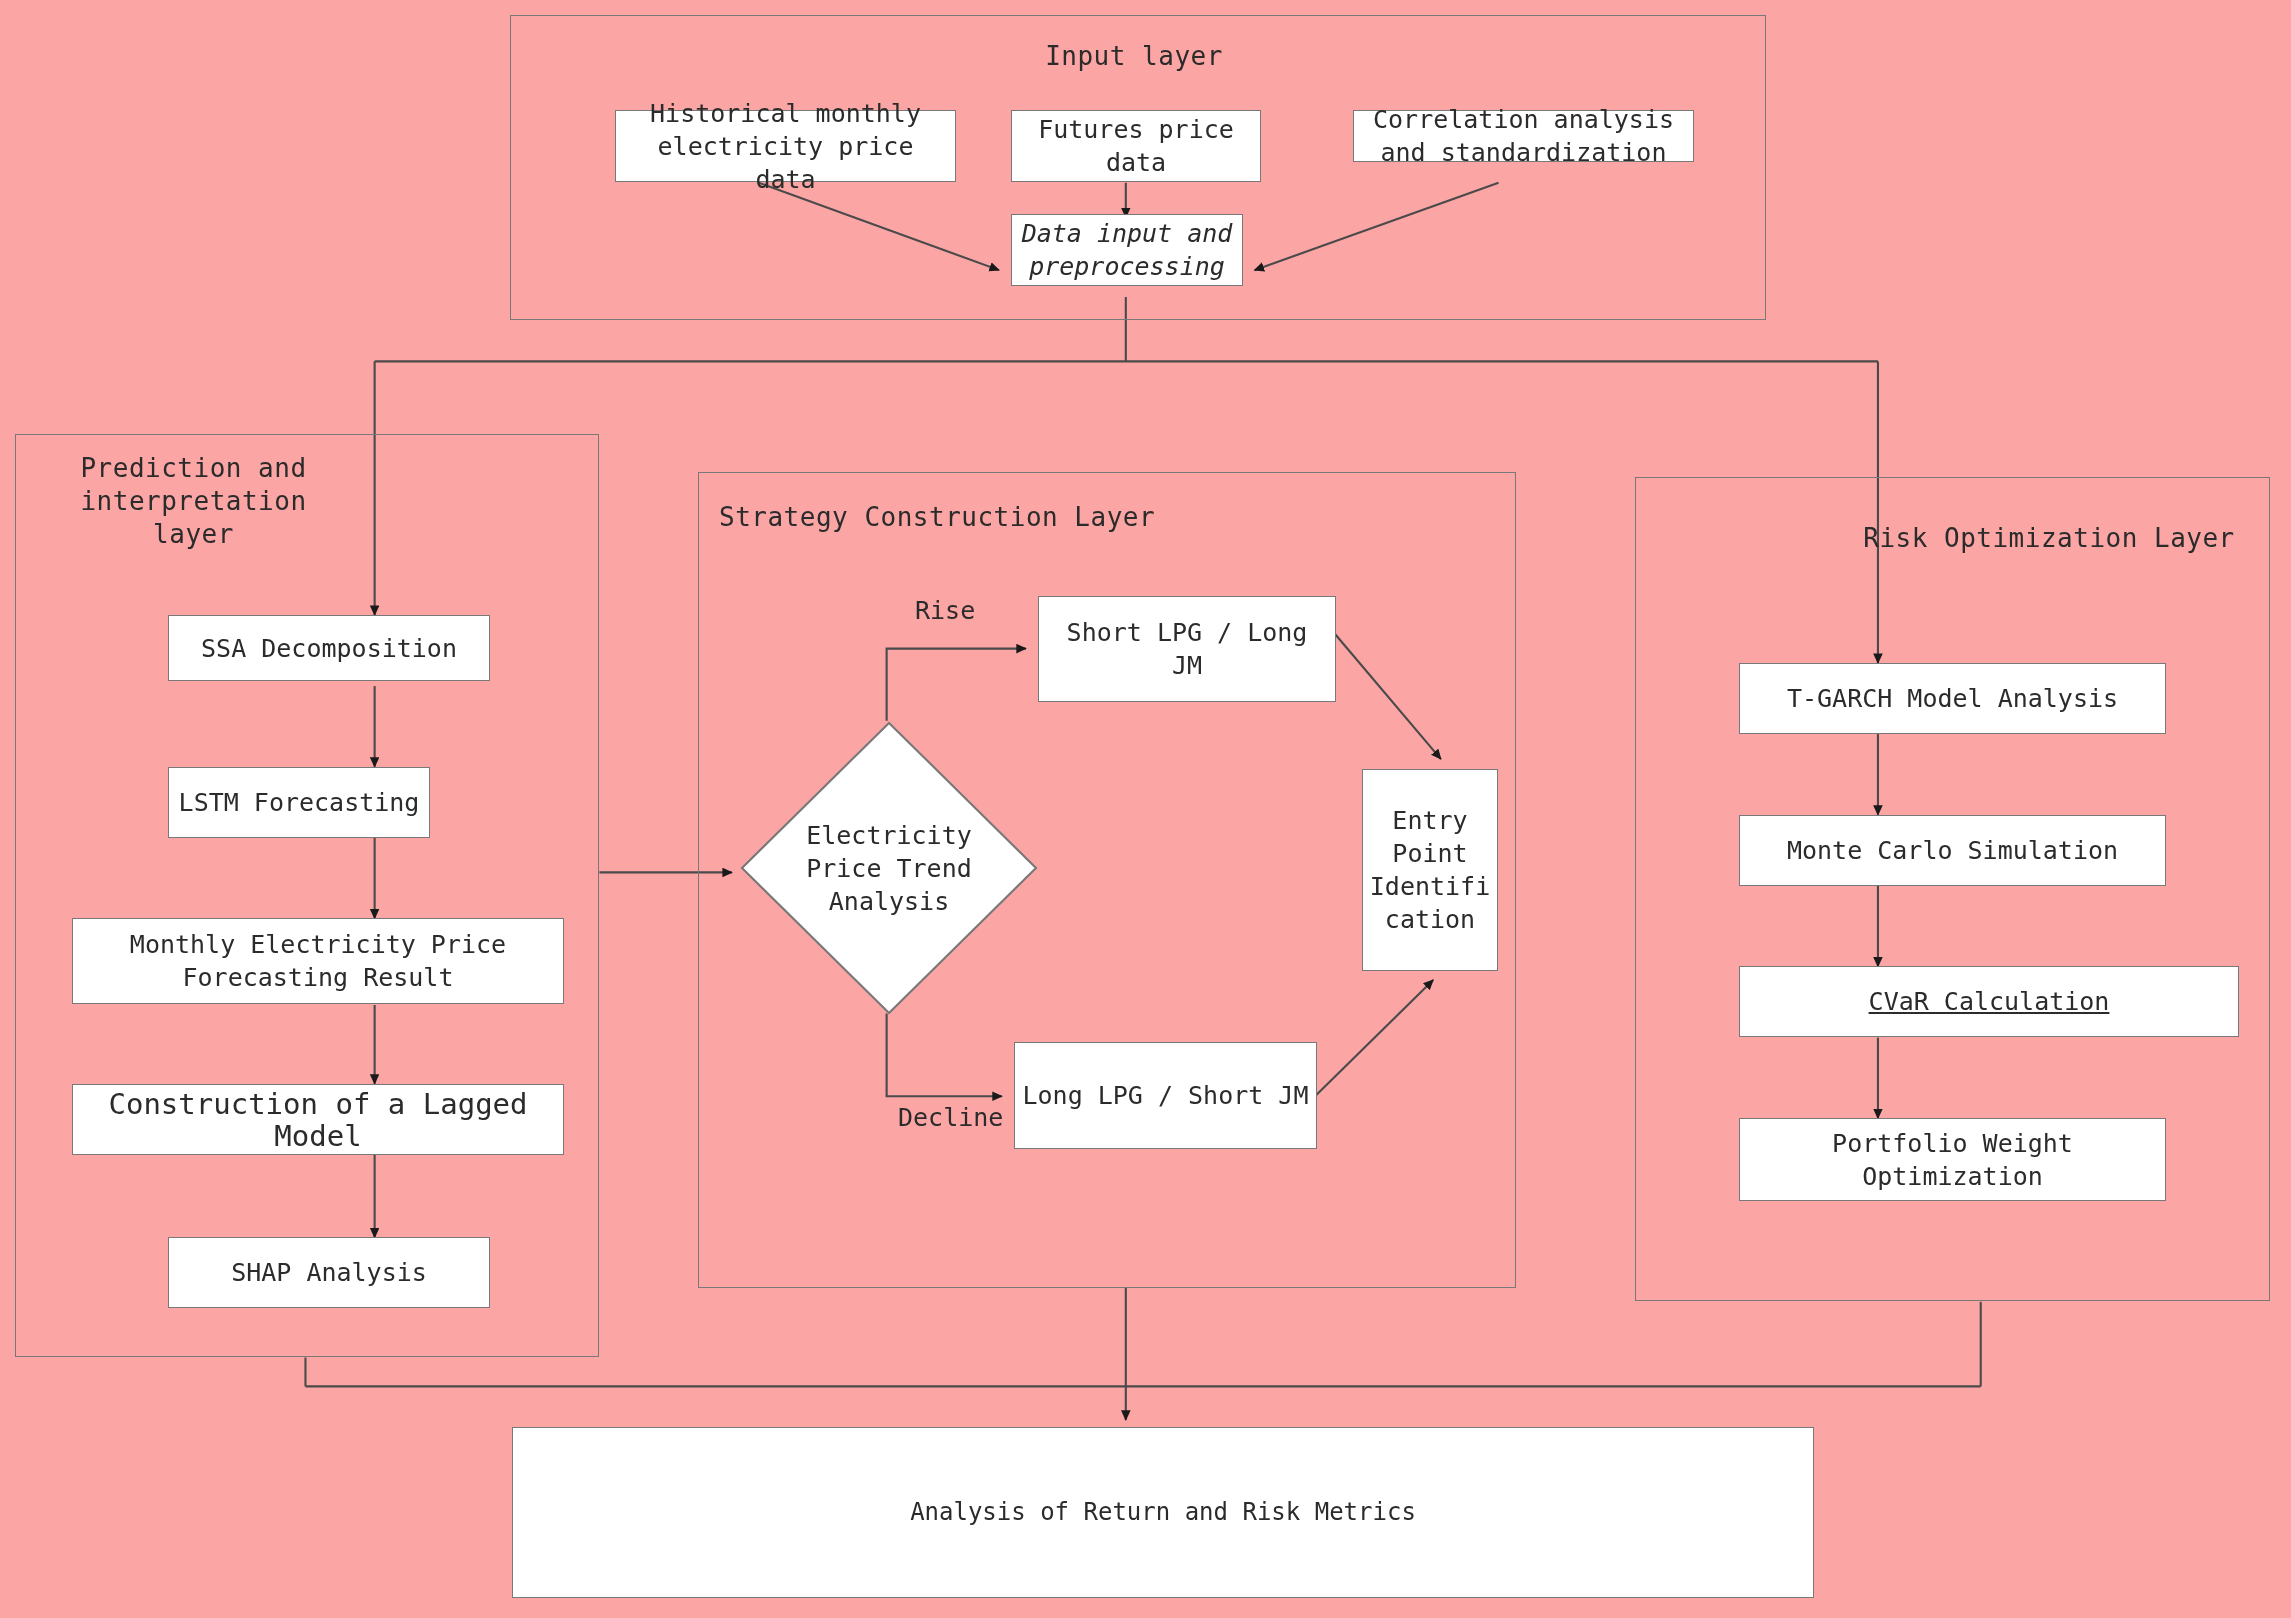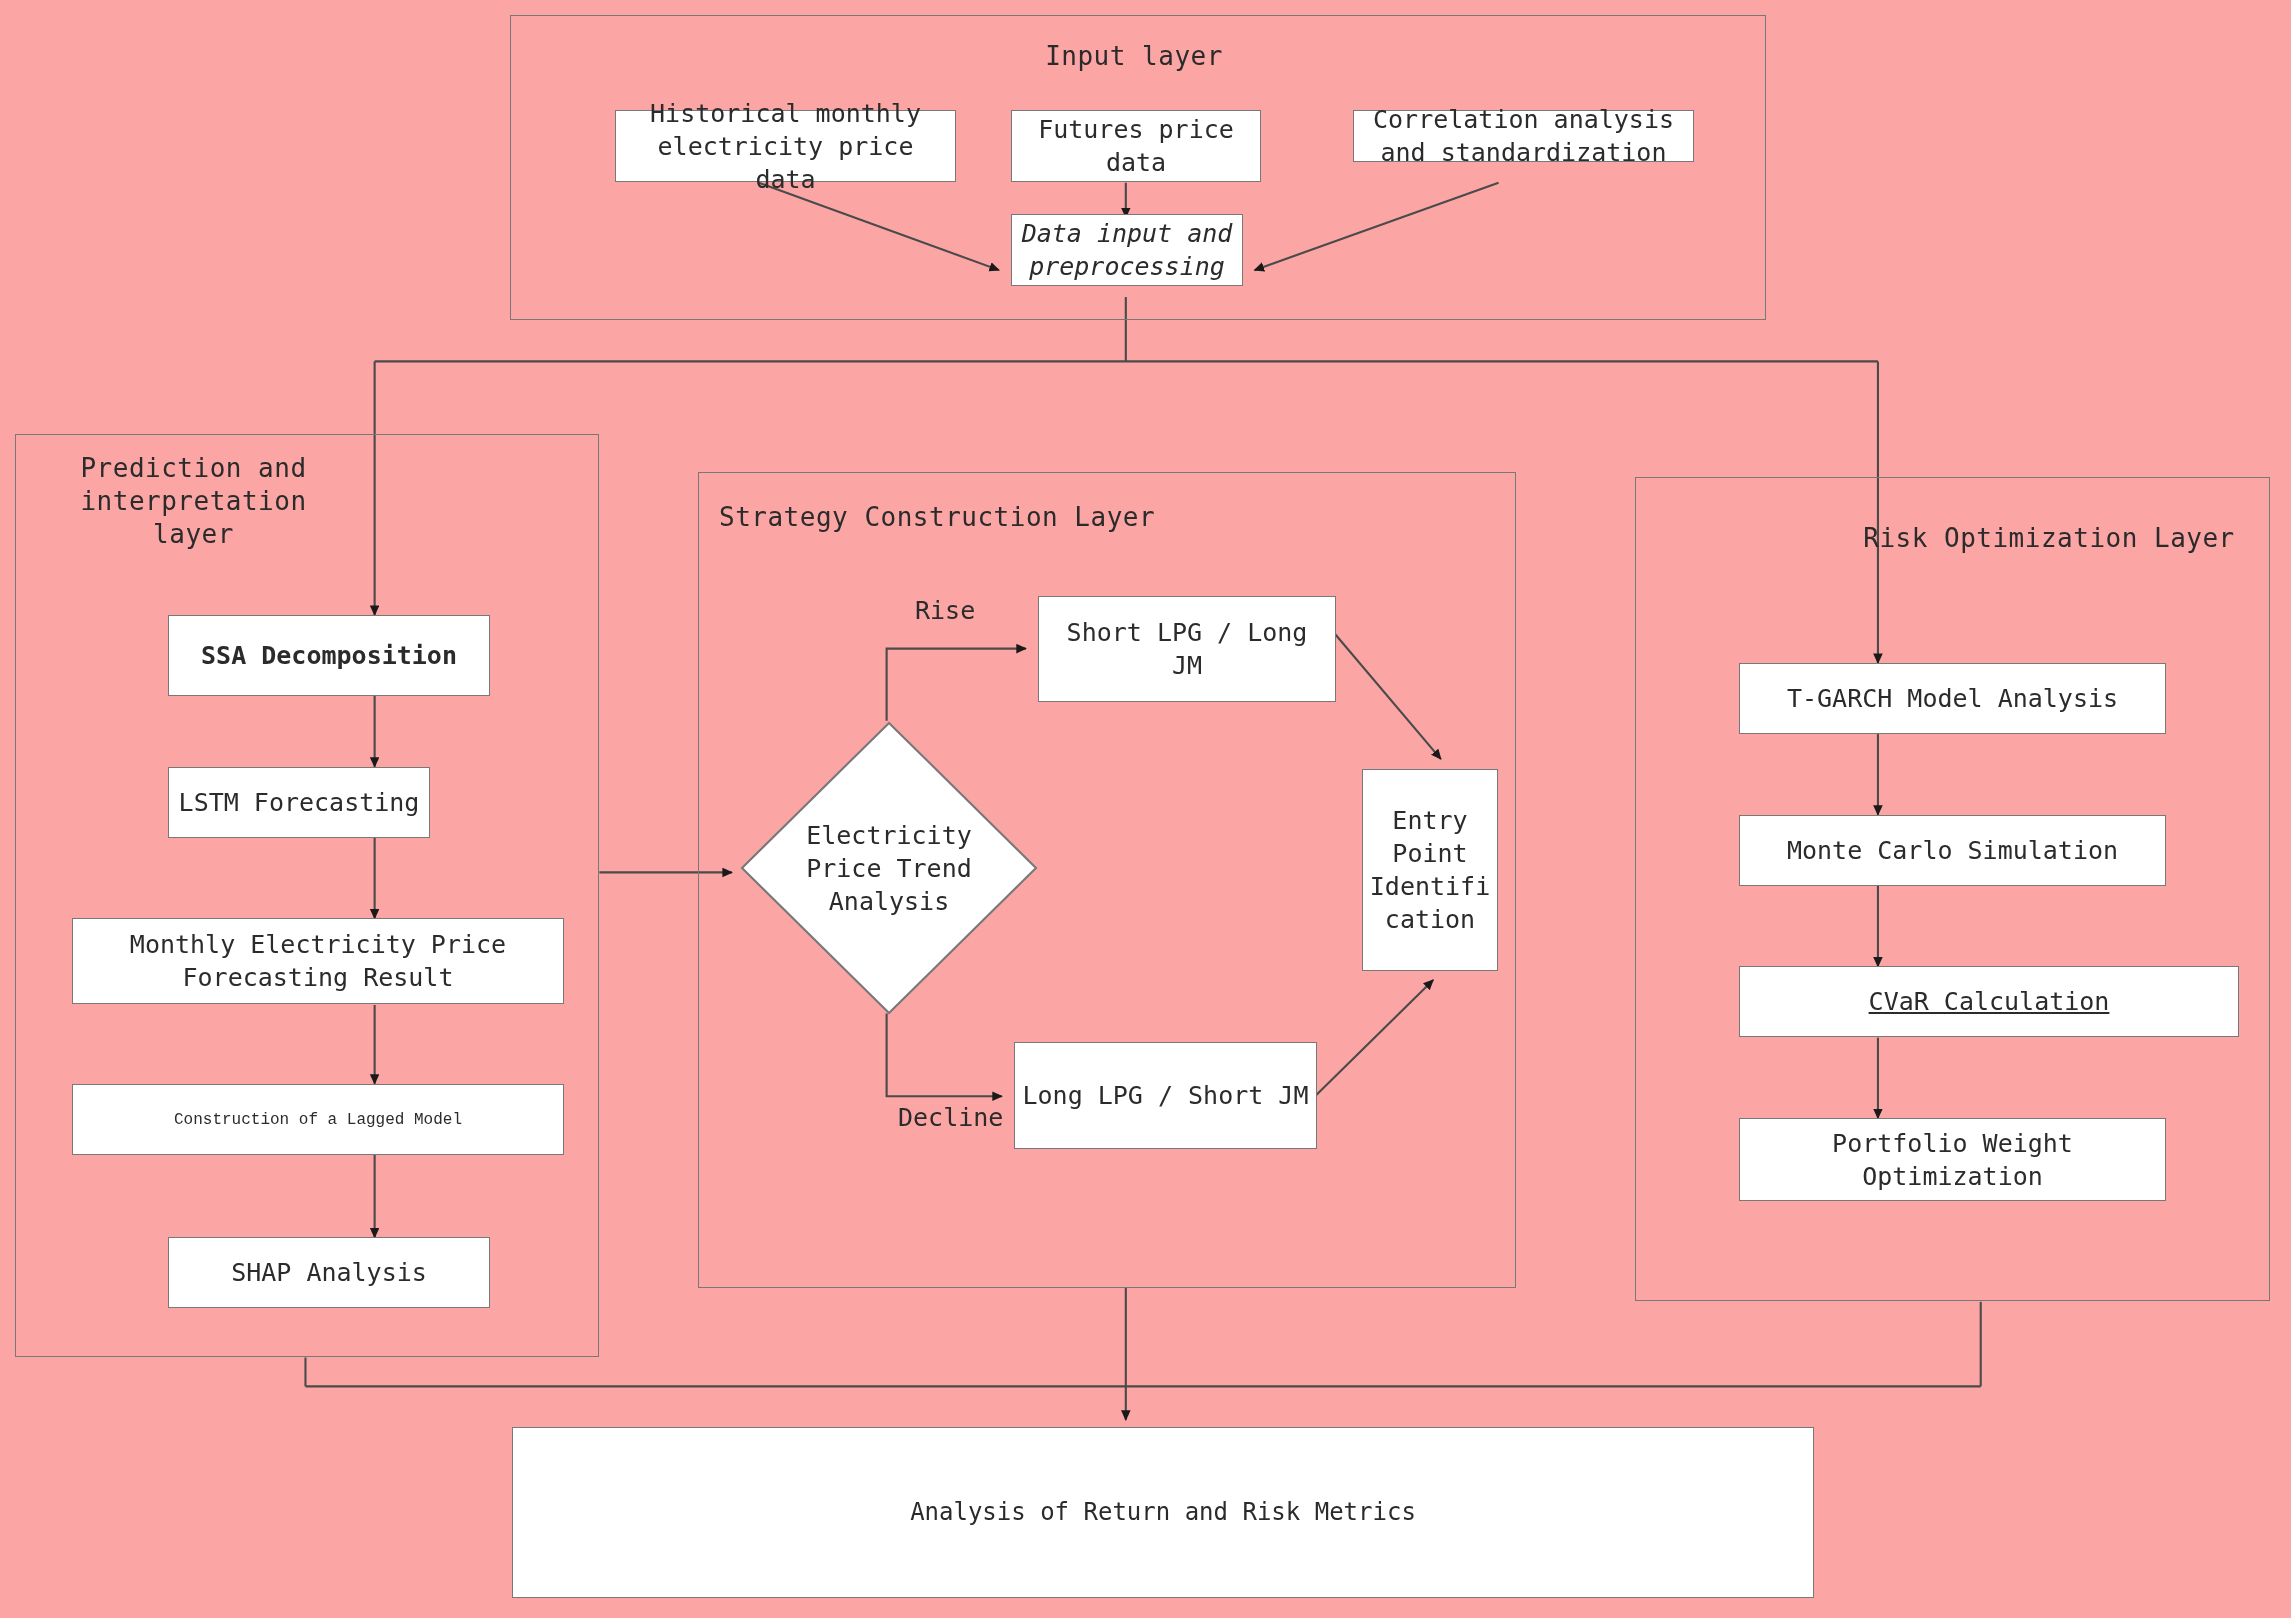"SSA Decomposition" div.node { font-weight: bold -> none; height: 81px -> 66px }
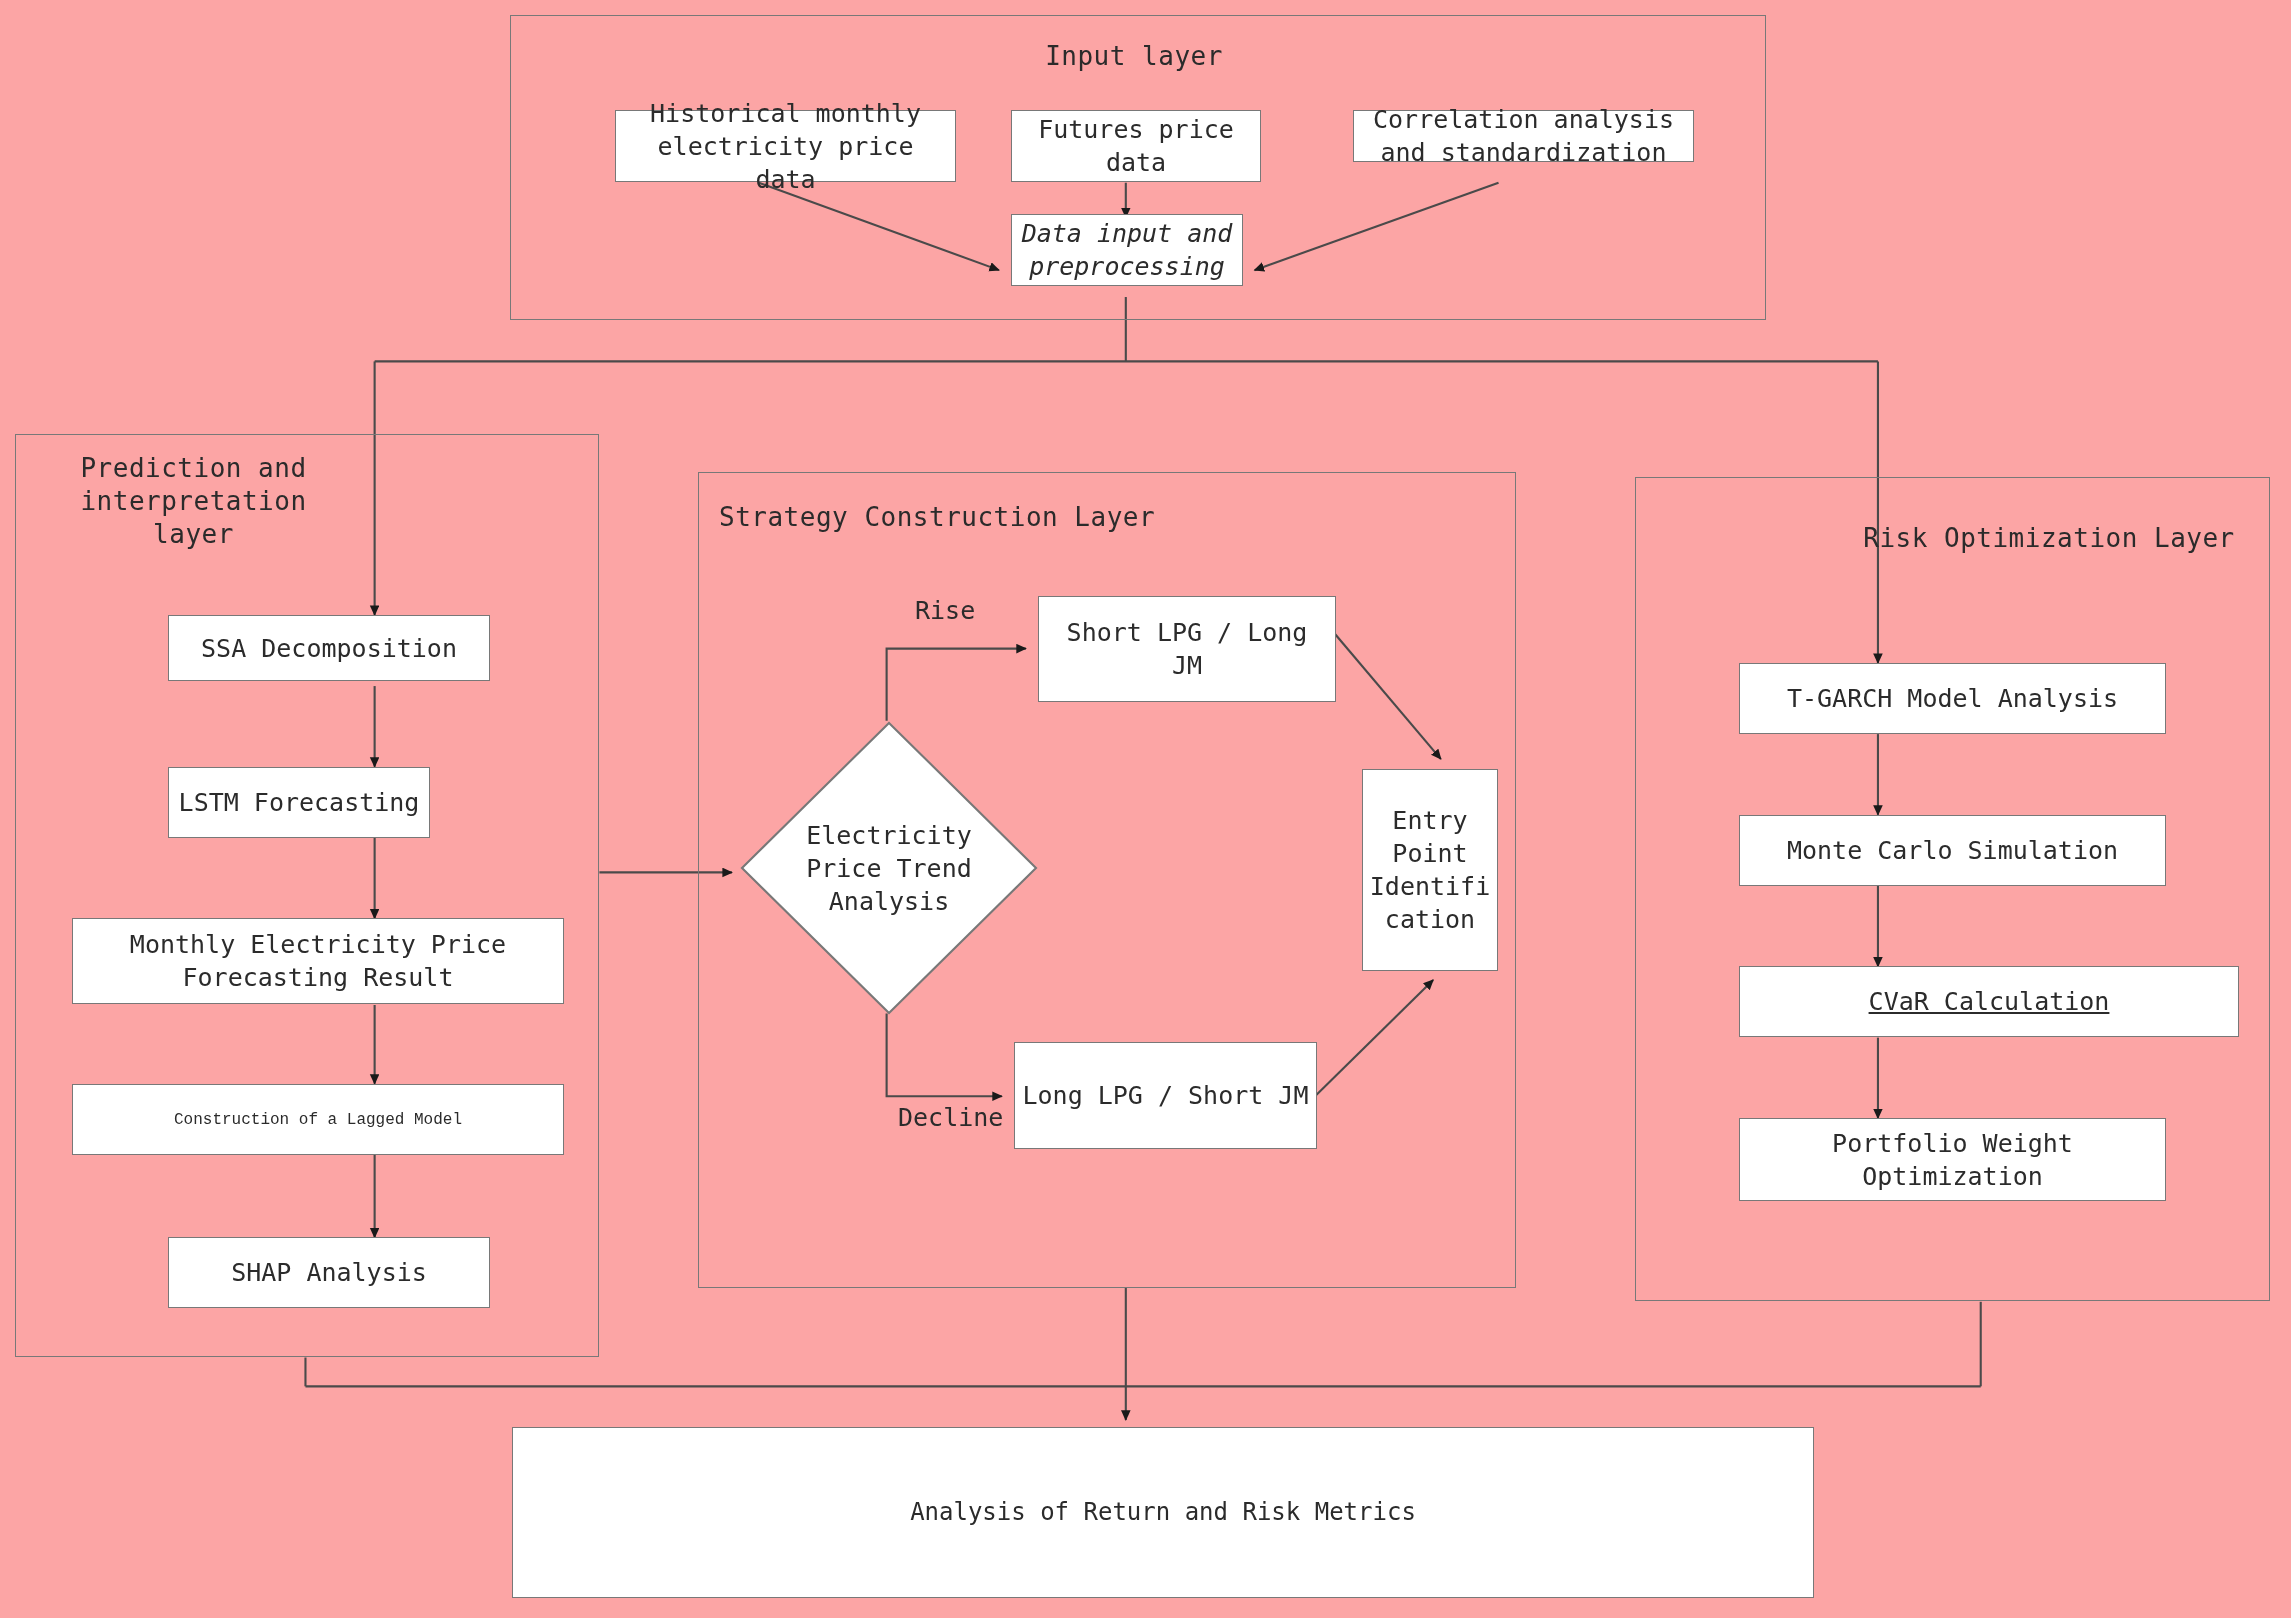"Construction of a Lagged Model" .node.small { font-family: Liberation Mono, monospace -> none; font-size: 16px -> 29px }
